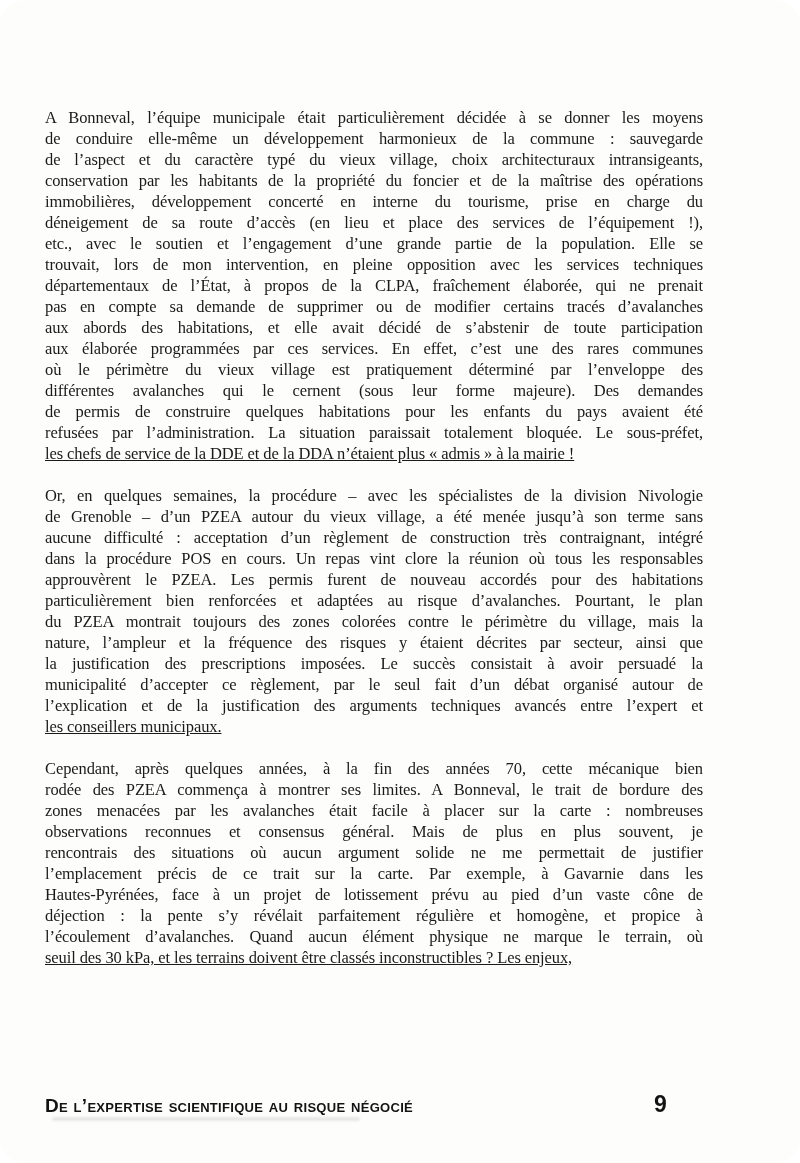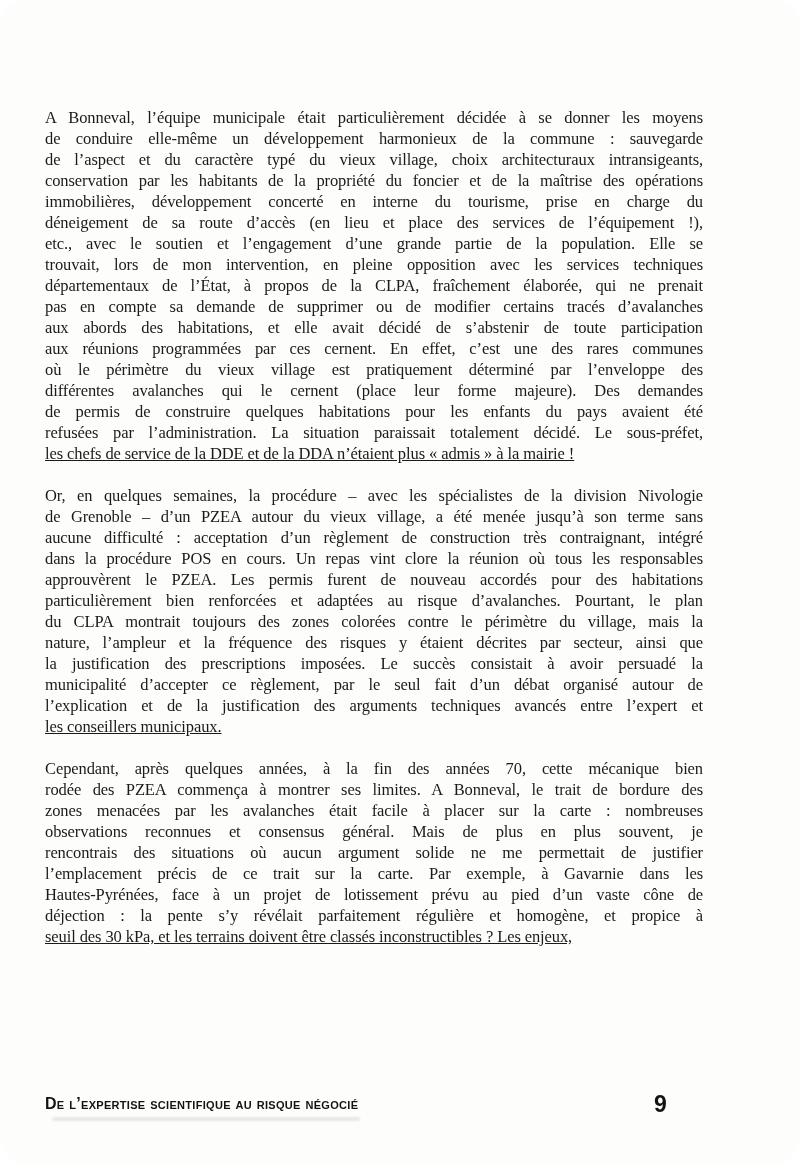"aux réunions programmées par ces" div.line { text: réunions programmées par ces cernent -> élaborée programmées par ces services }
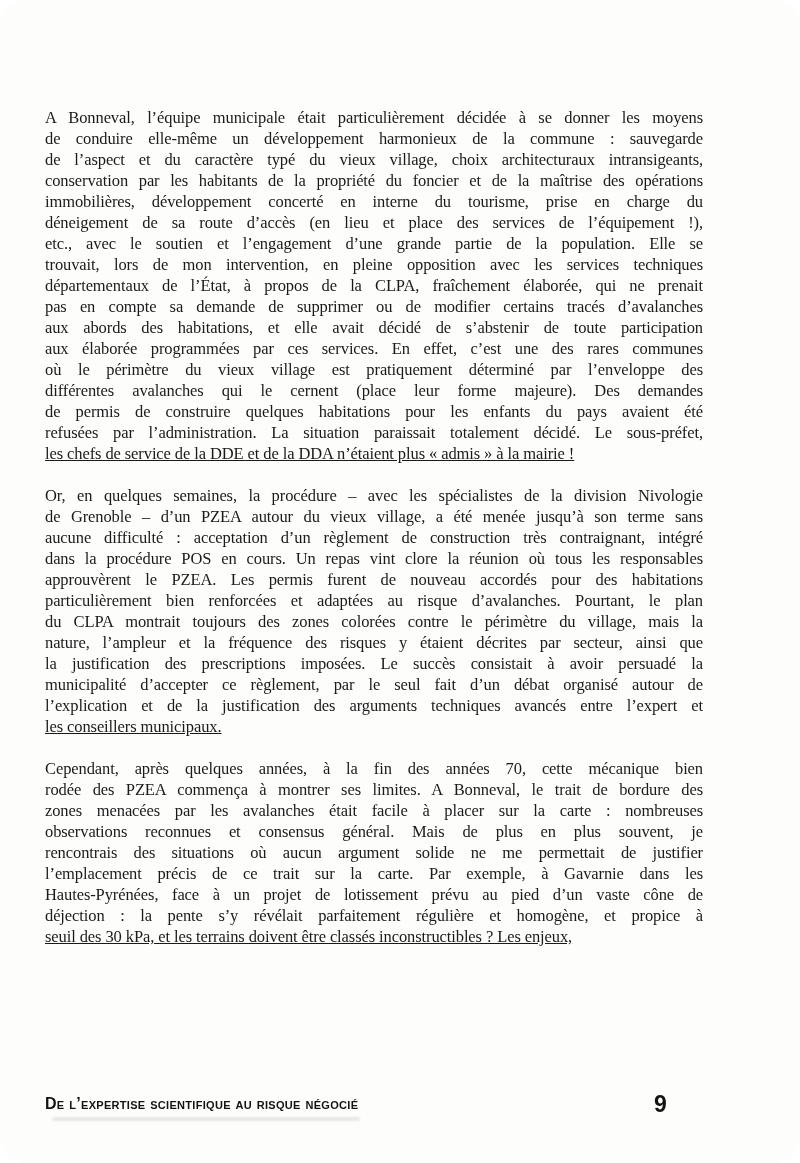"différentes avalanches qui le cernent" div.line { text: place -> sous }
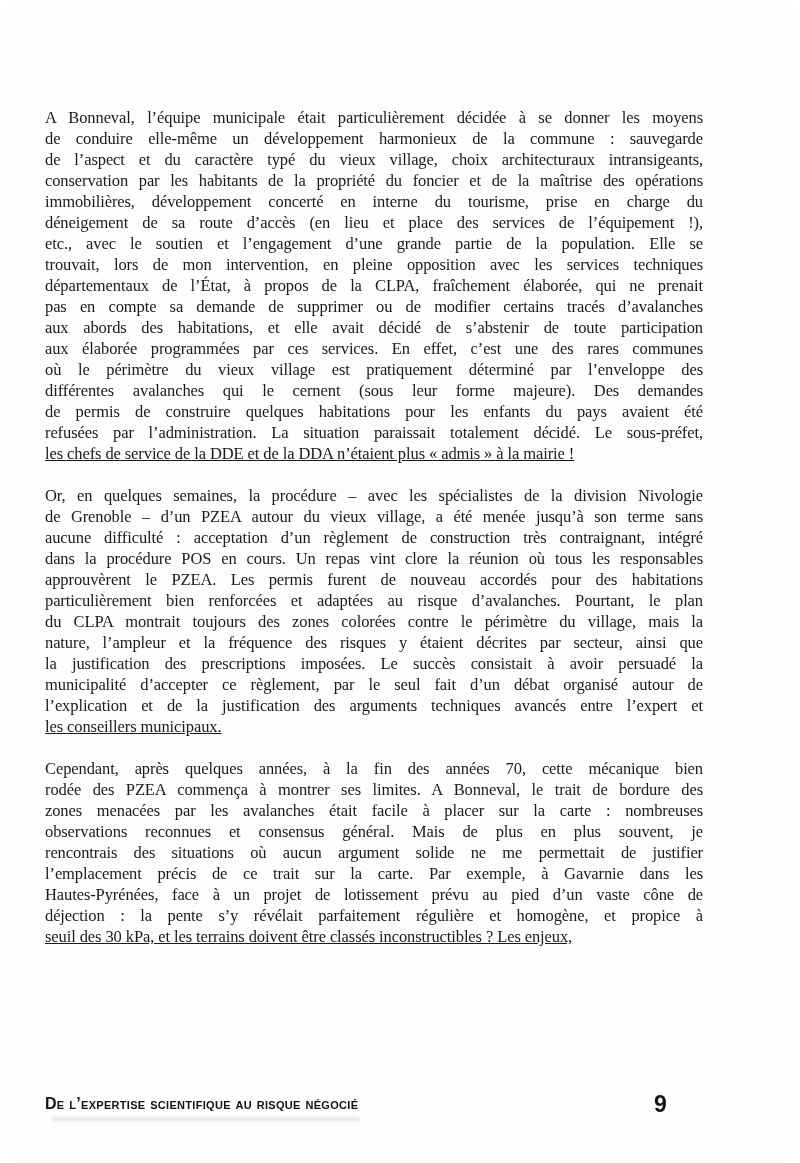"refusées par l’administration. La" div.line { text: décidé -> bloquée }
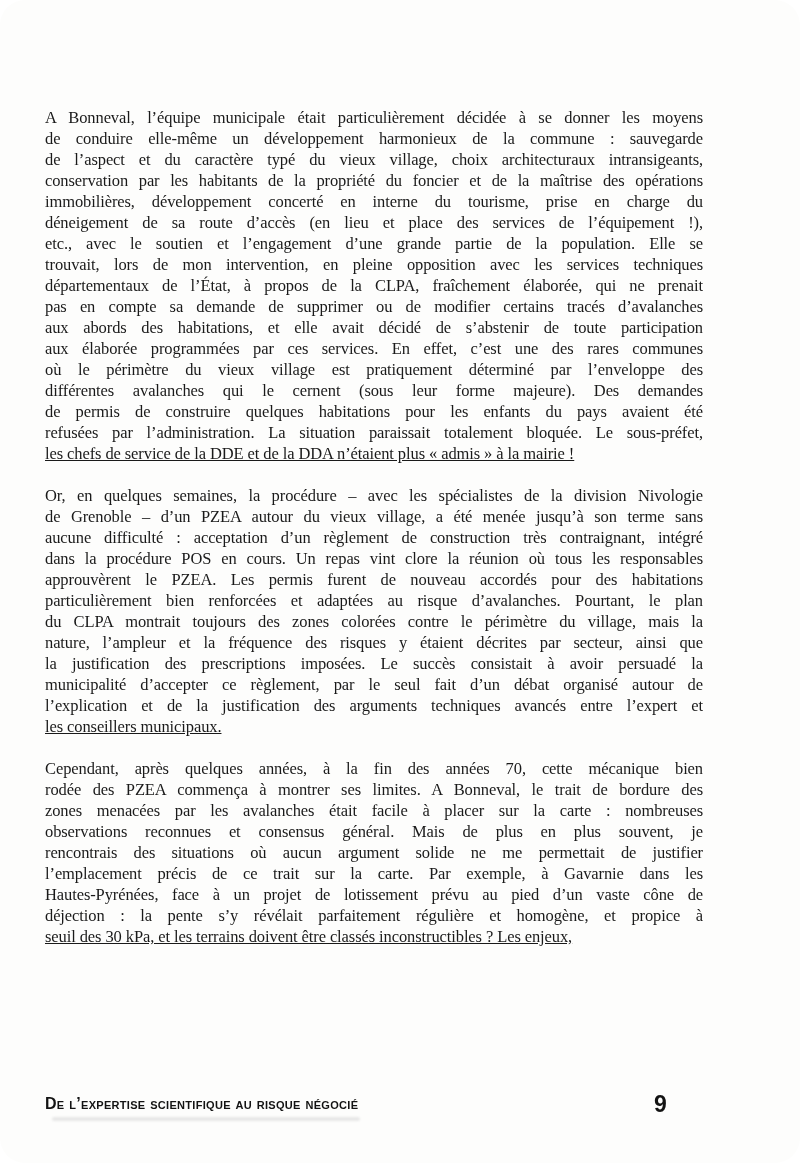"du CLPA montrait toujours des" div.line { text: CLPA -> PZEA }
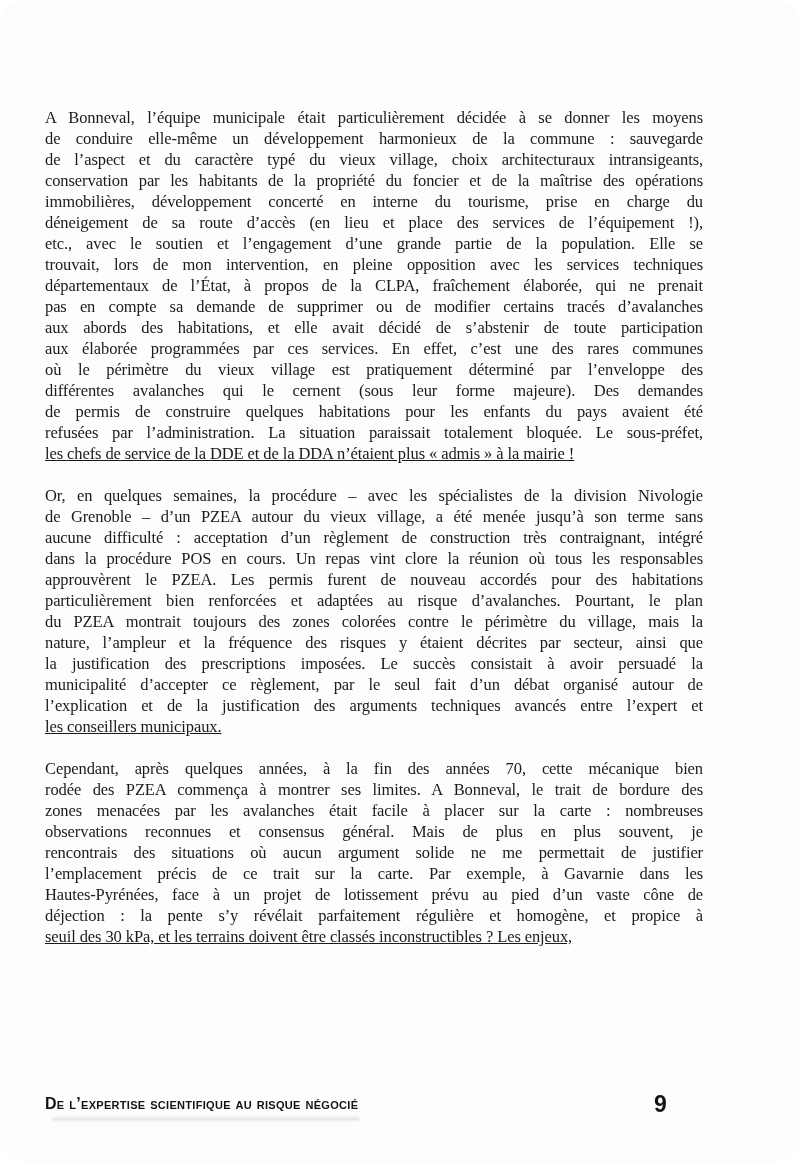"l’écoulement d’avalanches. Quand aucun" div.line { html: none -> <div>l’écoulement d’avalanches. Quand aucun élément physique ne marque le terrain, où</div> }
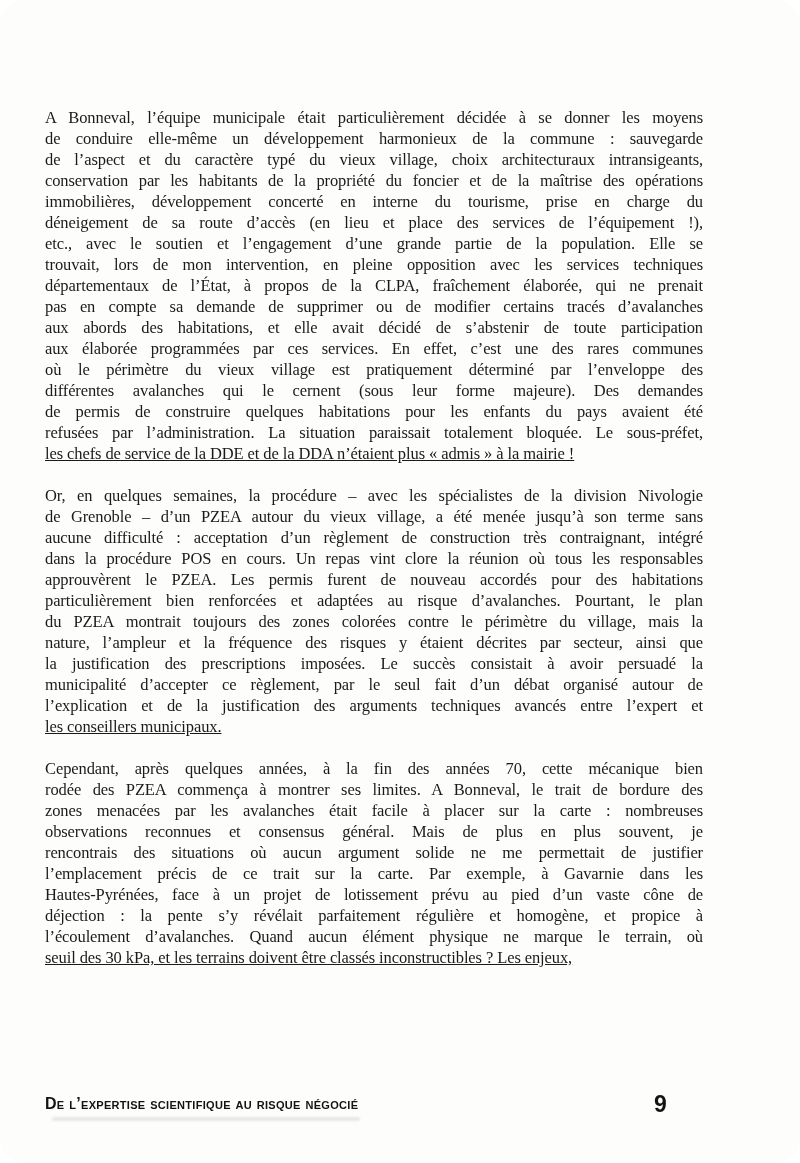"De l’expertise scientifique au risque" .footer-title { font-size: 16px -> 19px }
